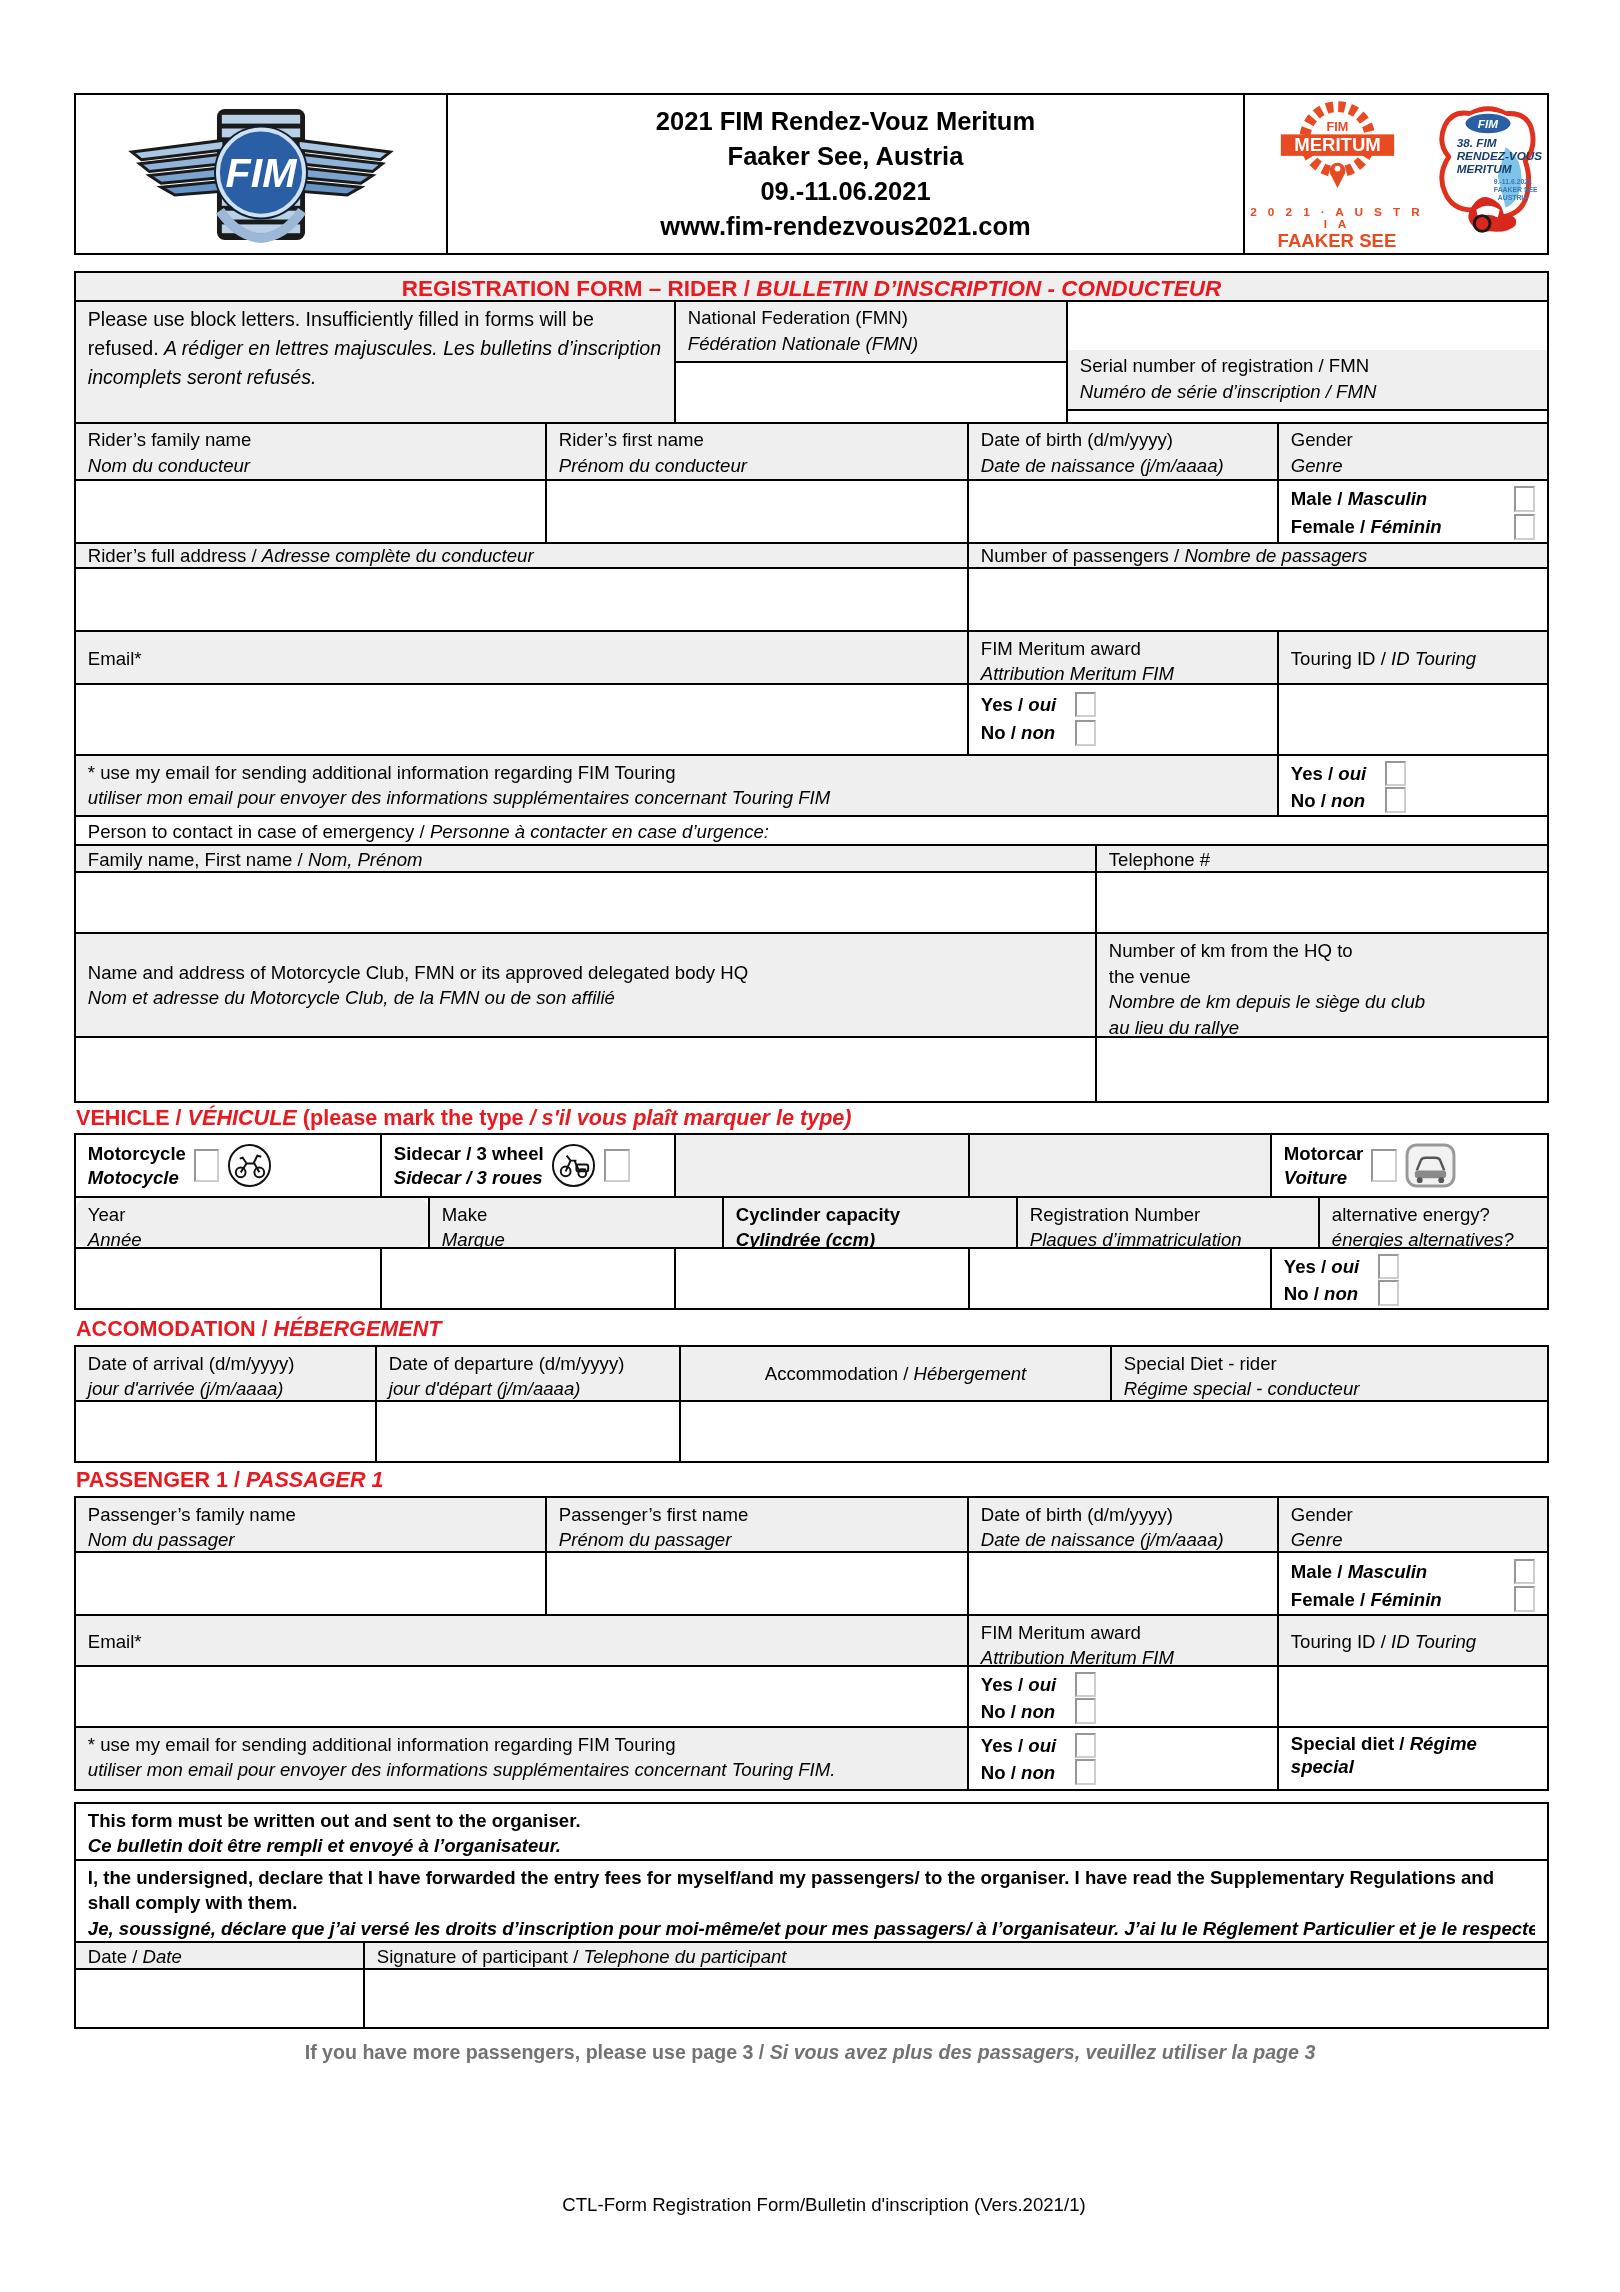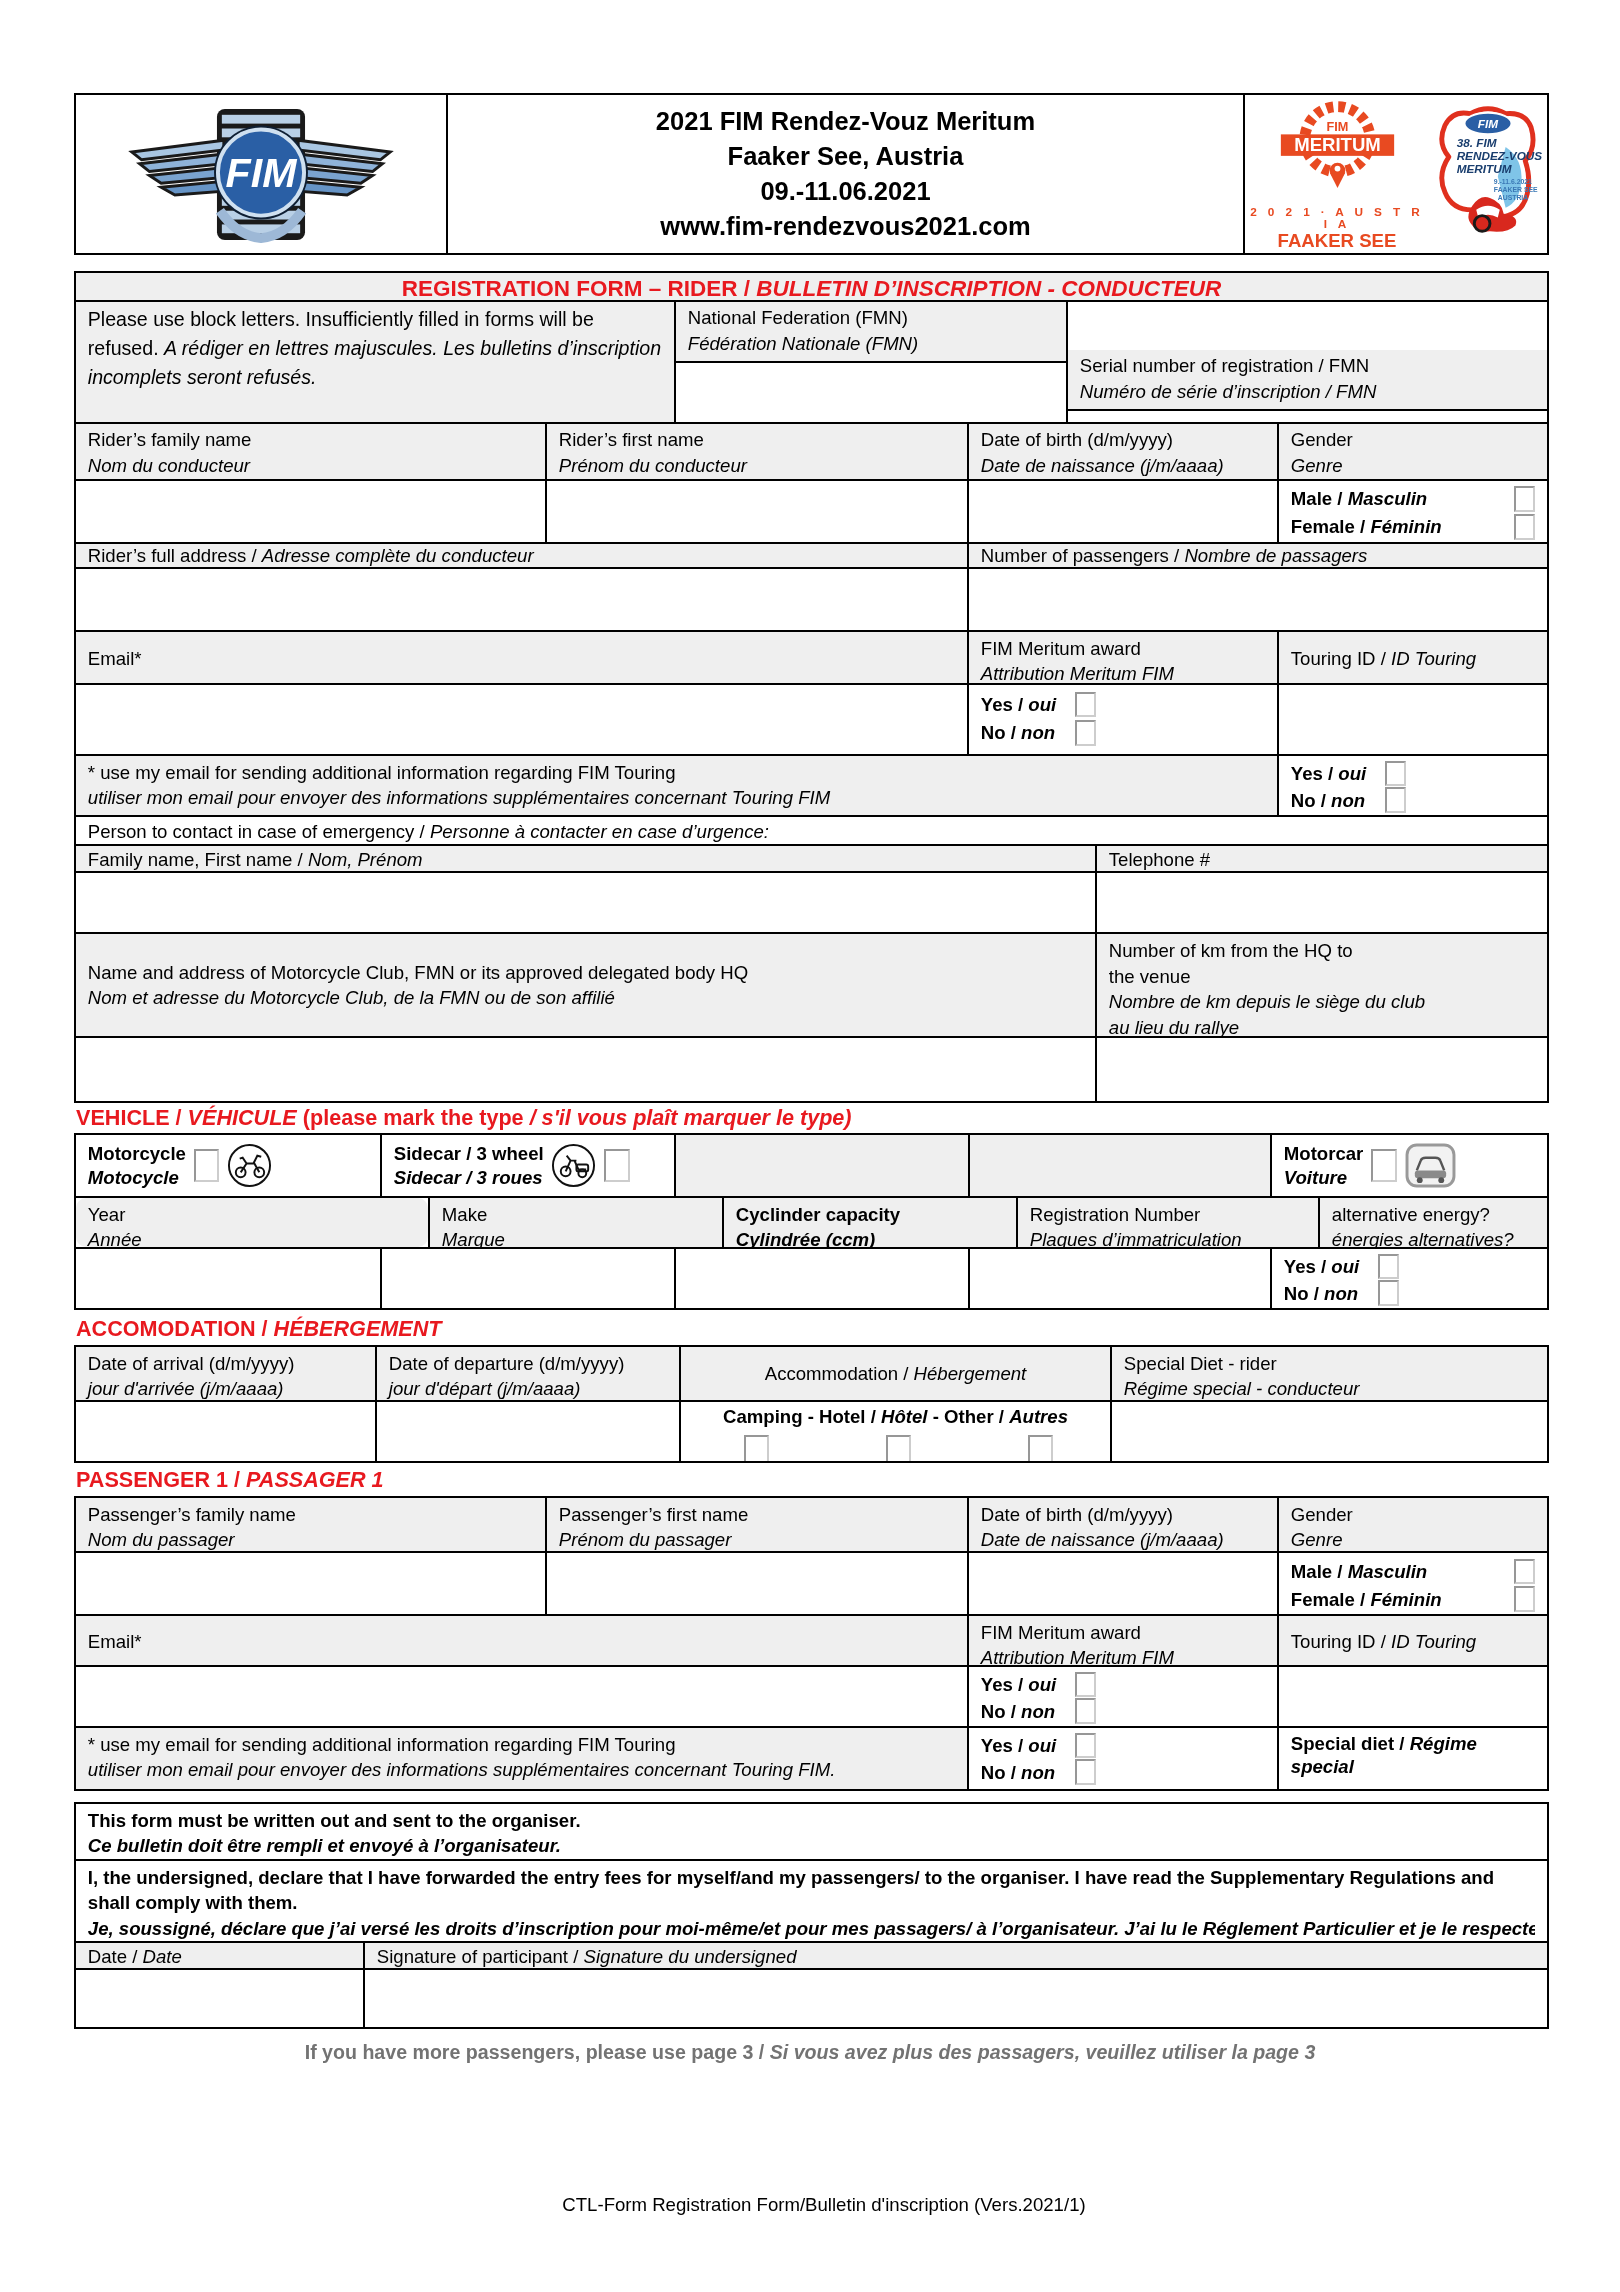"Camping - Hotel / Hôtel" div.c { html: <div> <div> <span>Camping - Hotel / </span><span>Hôtel</span><span> - Other / </span><span>Autres</span> </div> <div> <span></span> <span></span> <span></span> </div> </div> -> none }
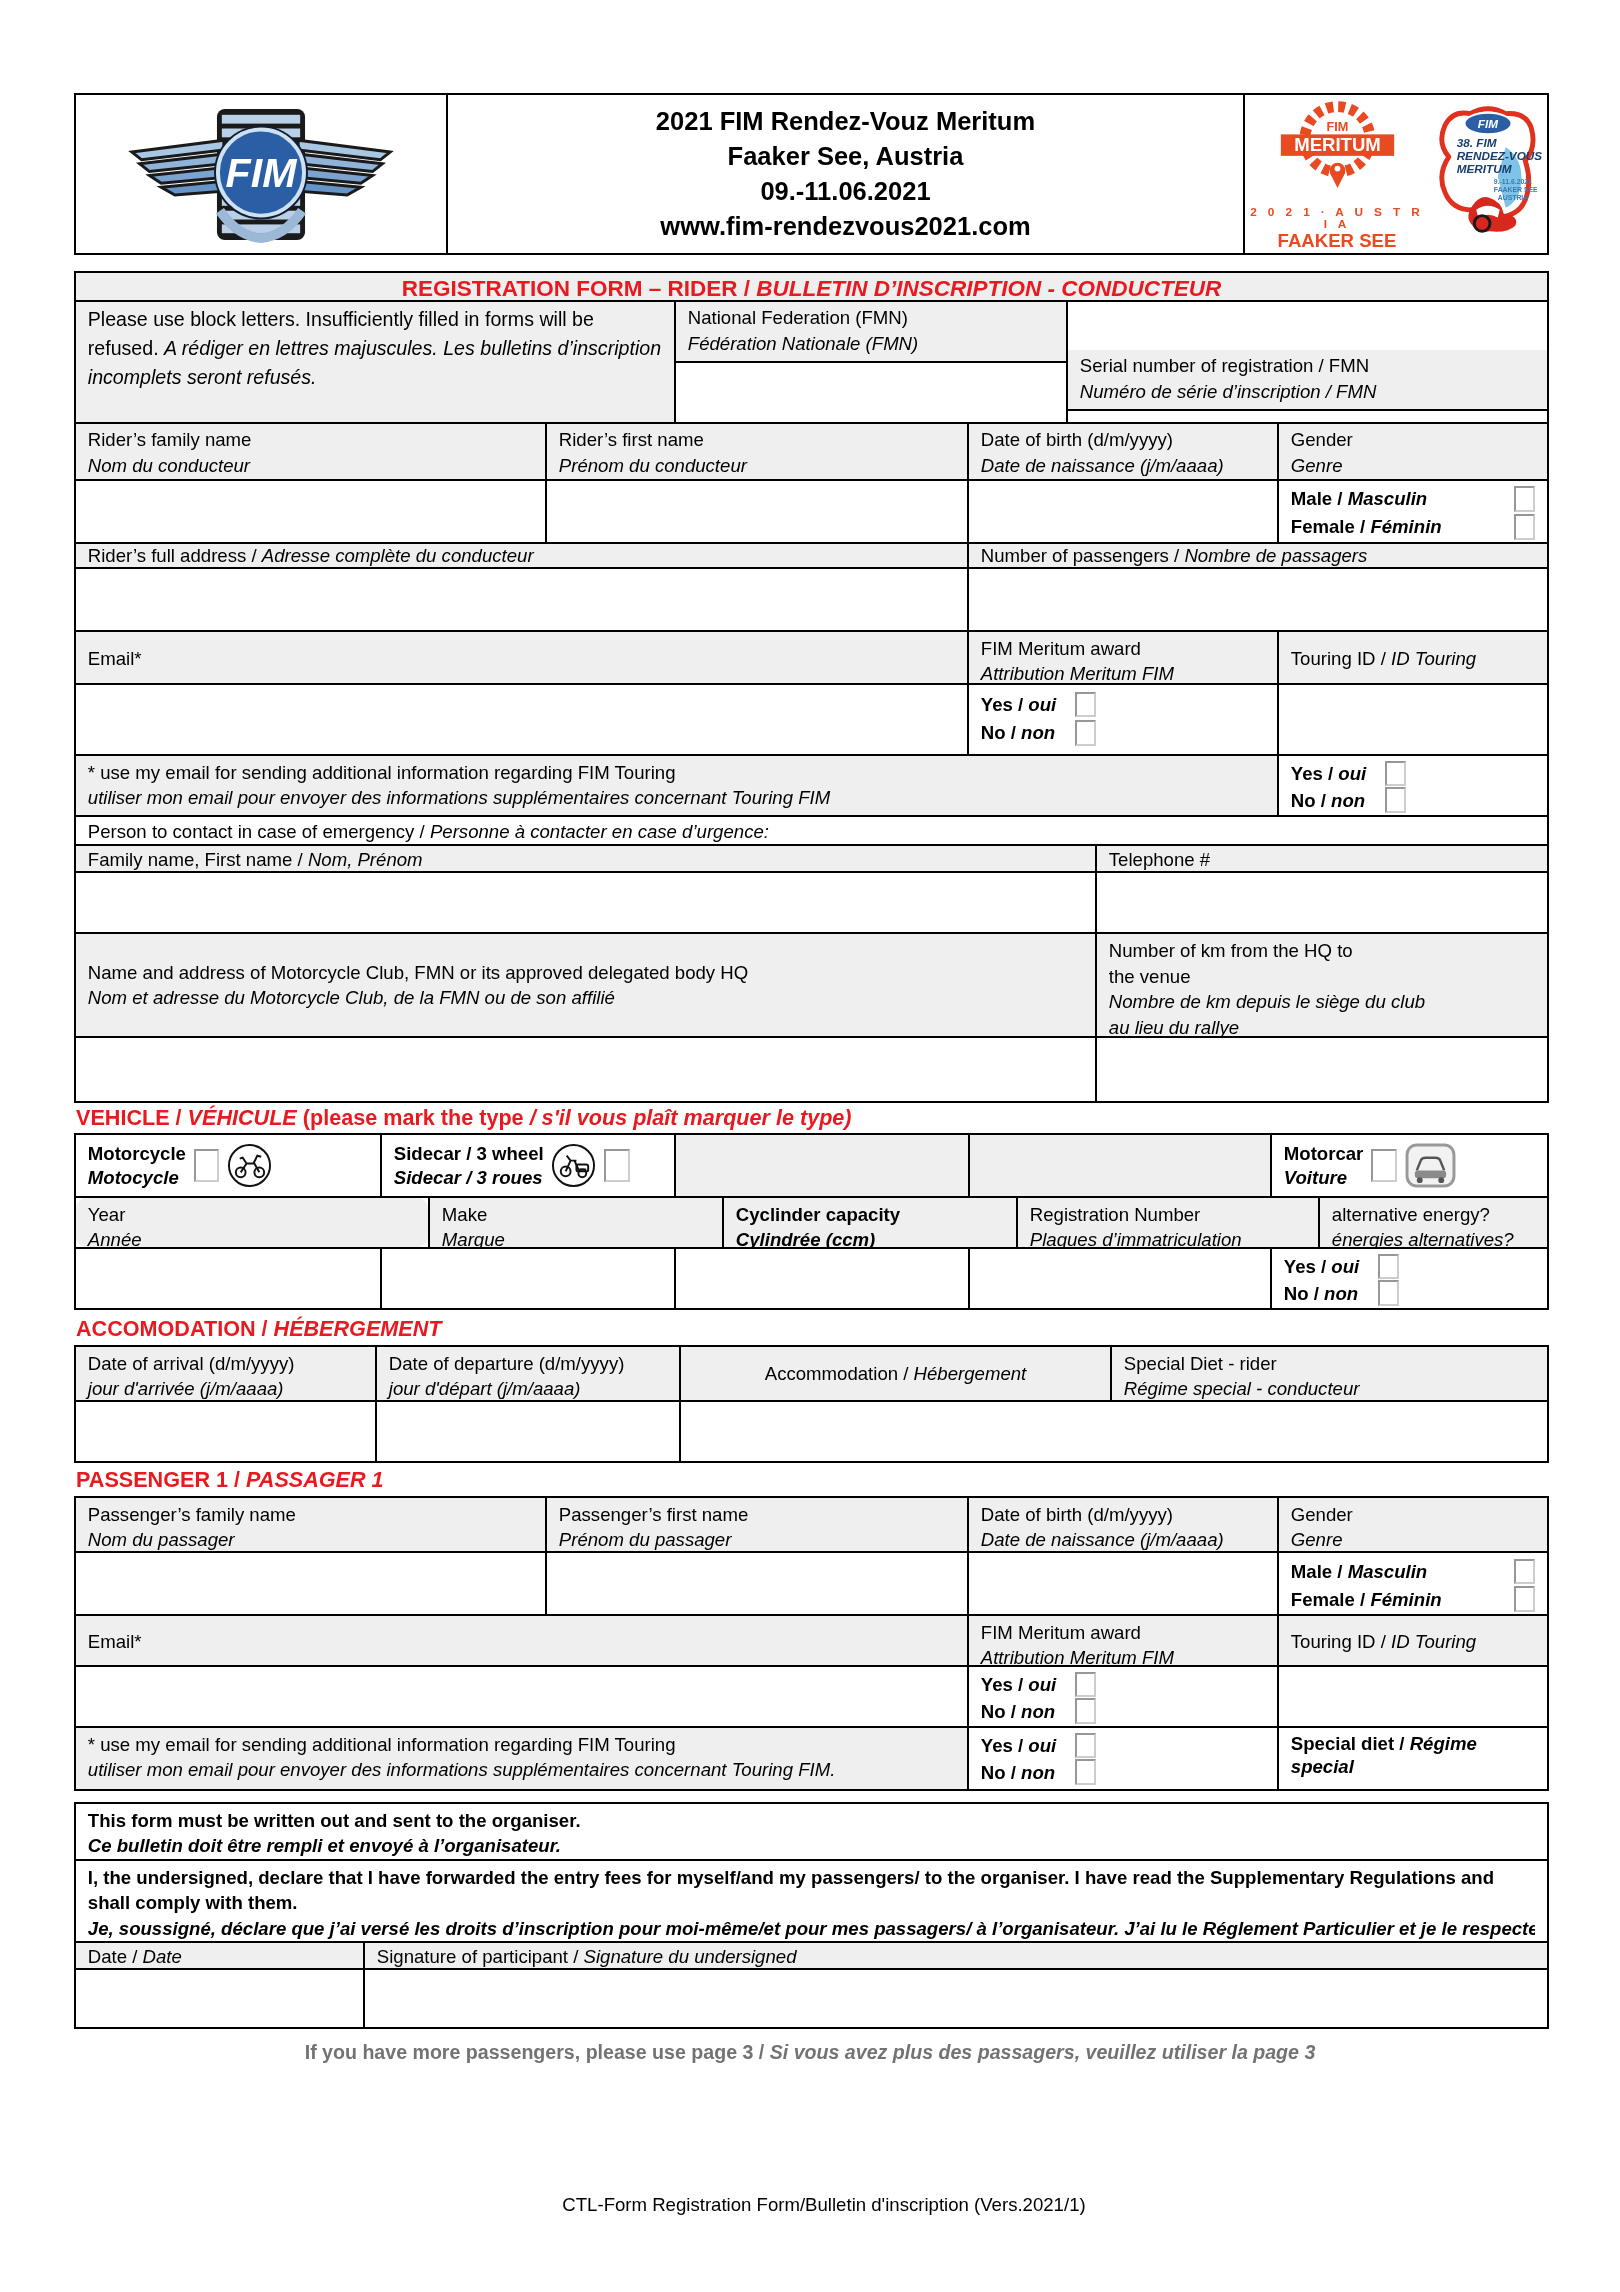"Signature du undersigned" span.fr { text: Signature du undersigned -> Telephone du participant }
